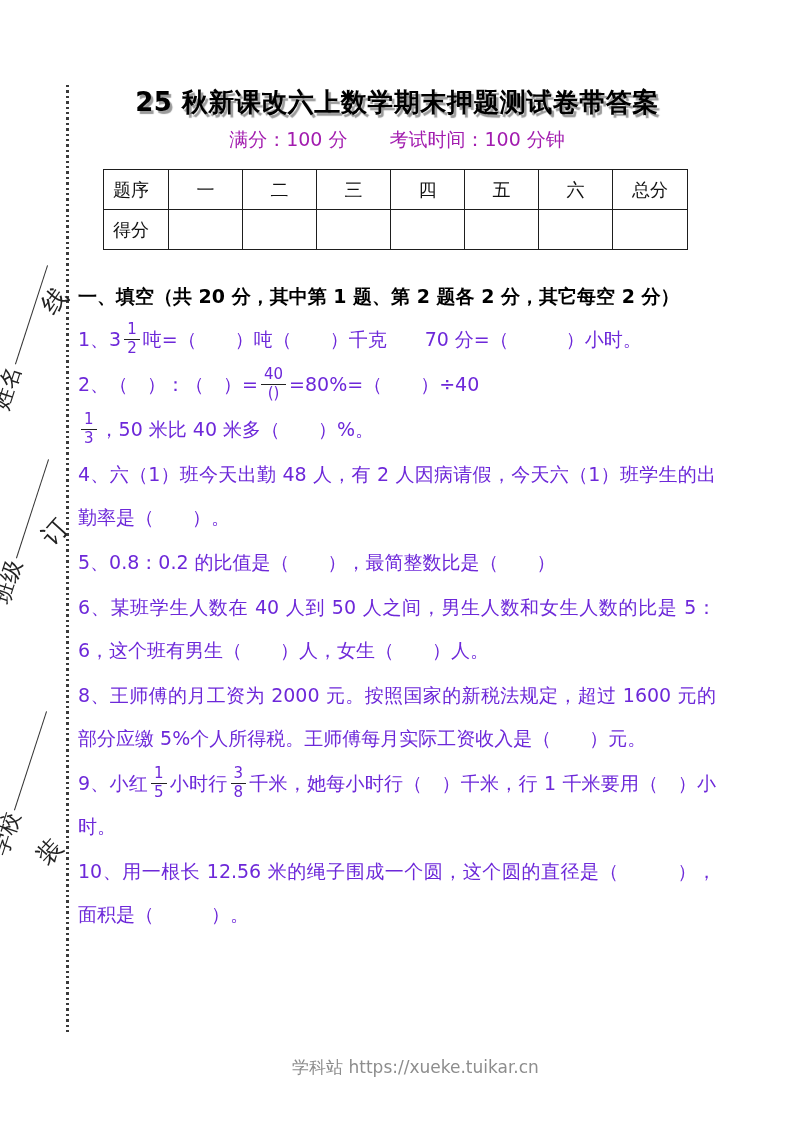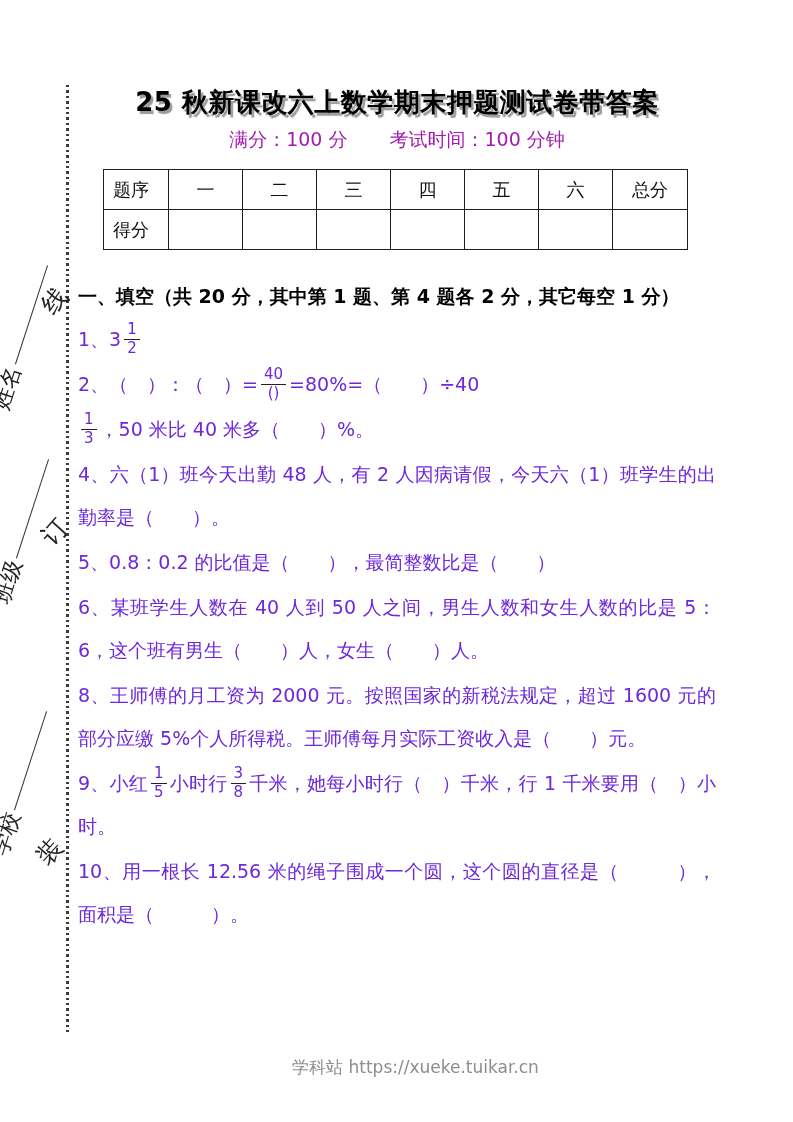"一、填空（共 20 分，其中第 1 题、第" div.section-heading { text: 4 题各 2 分，其它每空 1 -> 2 题各 2 分，其它每空 2 }
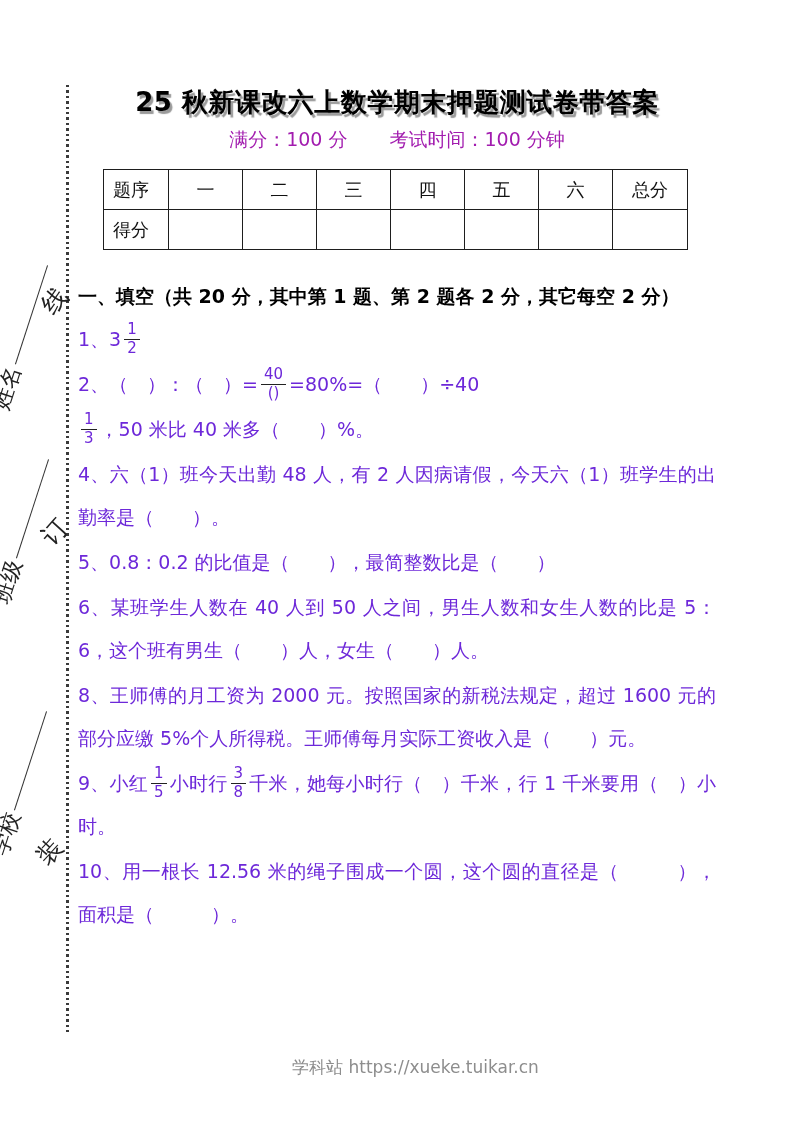"吨=（ ）吨（ ）千克 70 分=（" span { html: none -> <span>吨=（ ）吨（ ）千克 70 分=（ ）小时。</span> }
